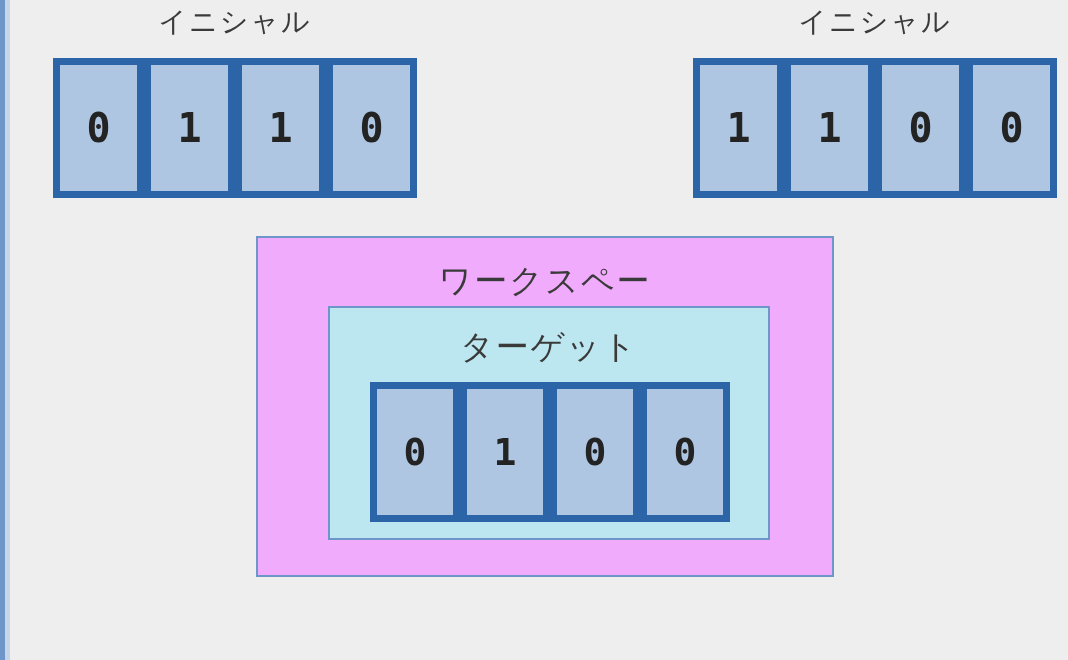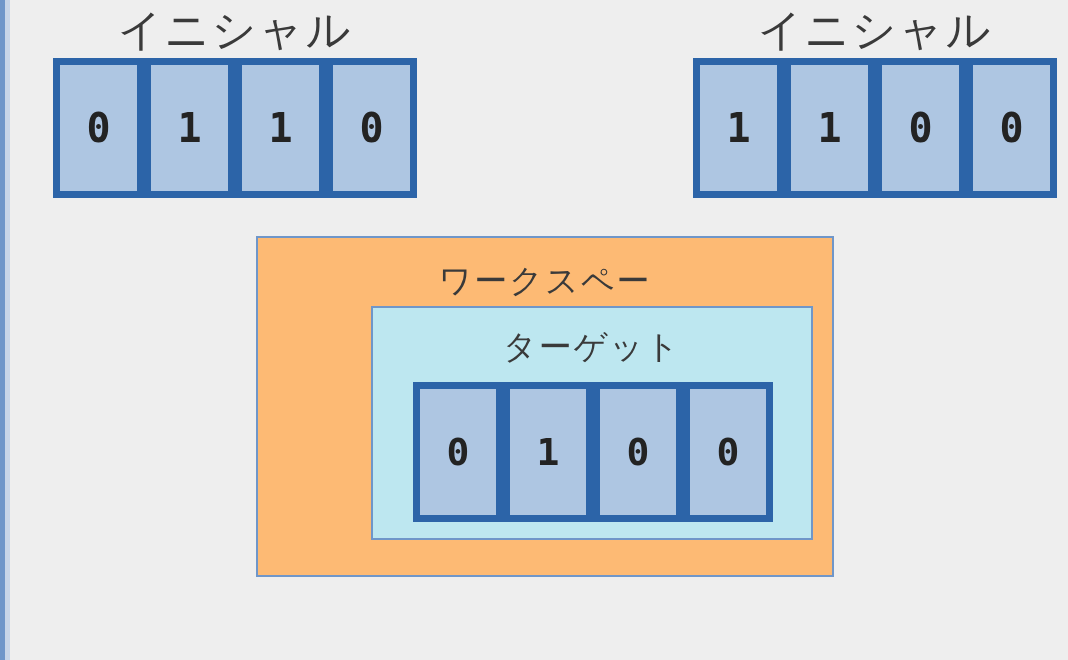"イニシャル" .group-title { font-size: 44px -> 28px }
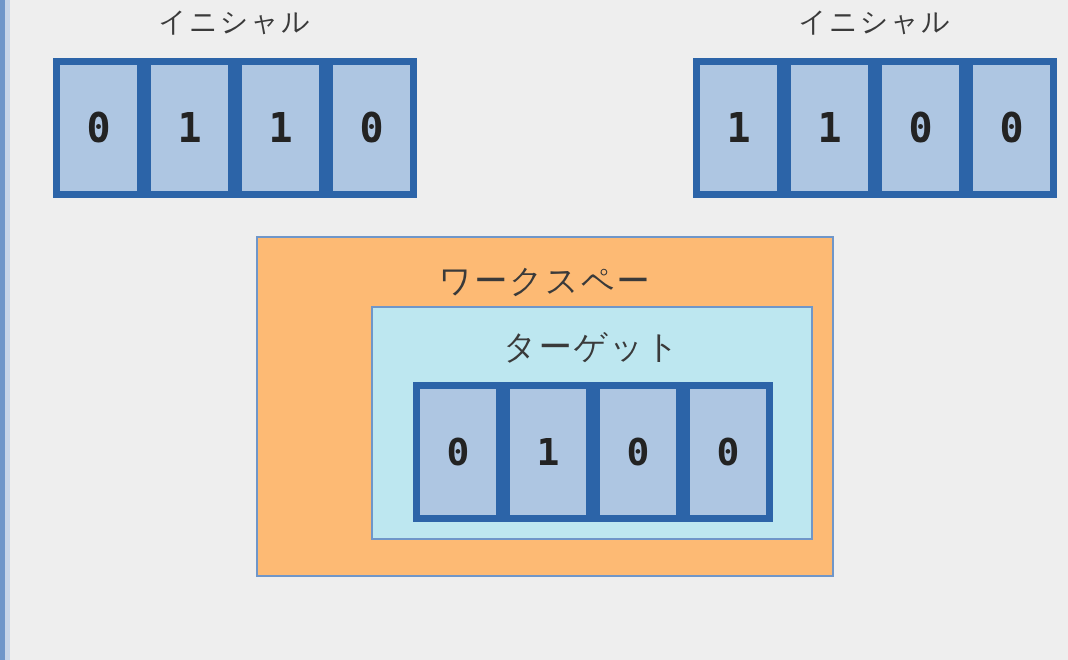"ワークスペー" .panel-outer { background: #fdba74 -> #f0abfc }
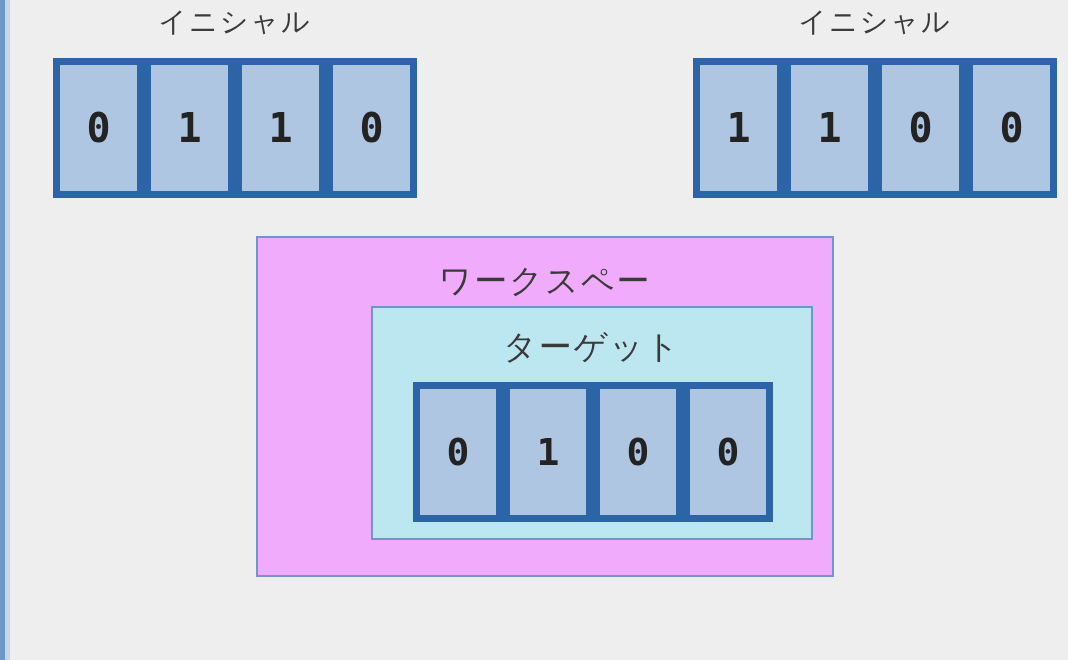"ターゲット" div.panel { margin-left: 43px -> none }
